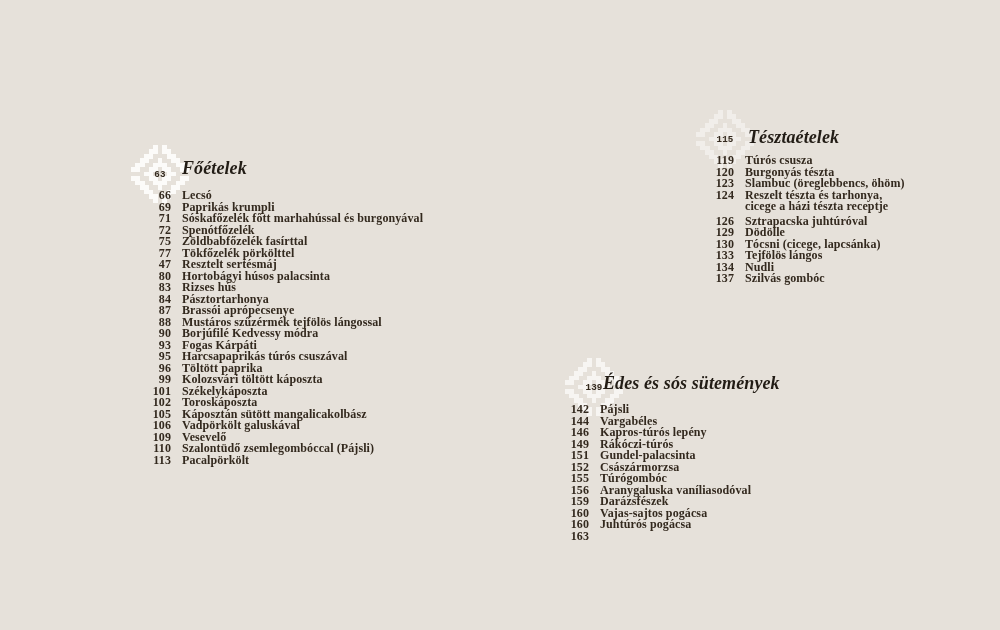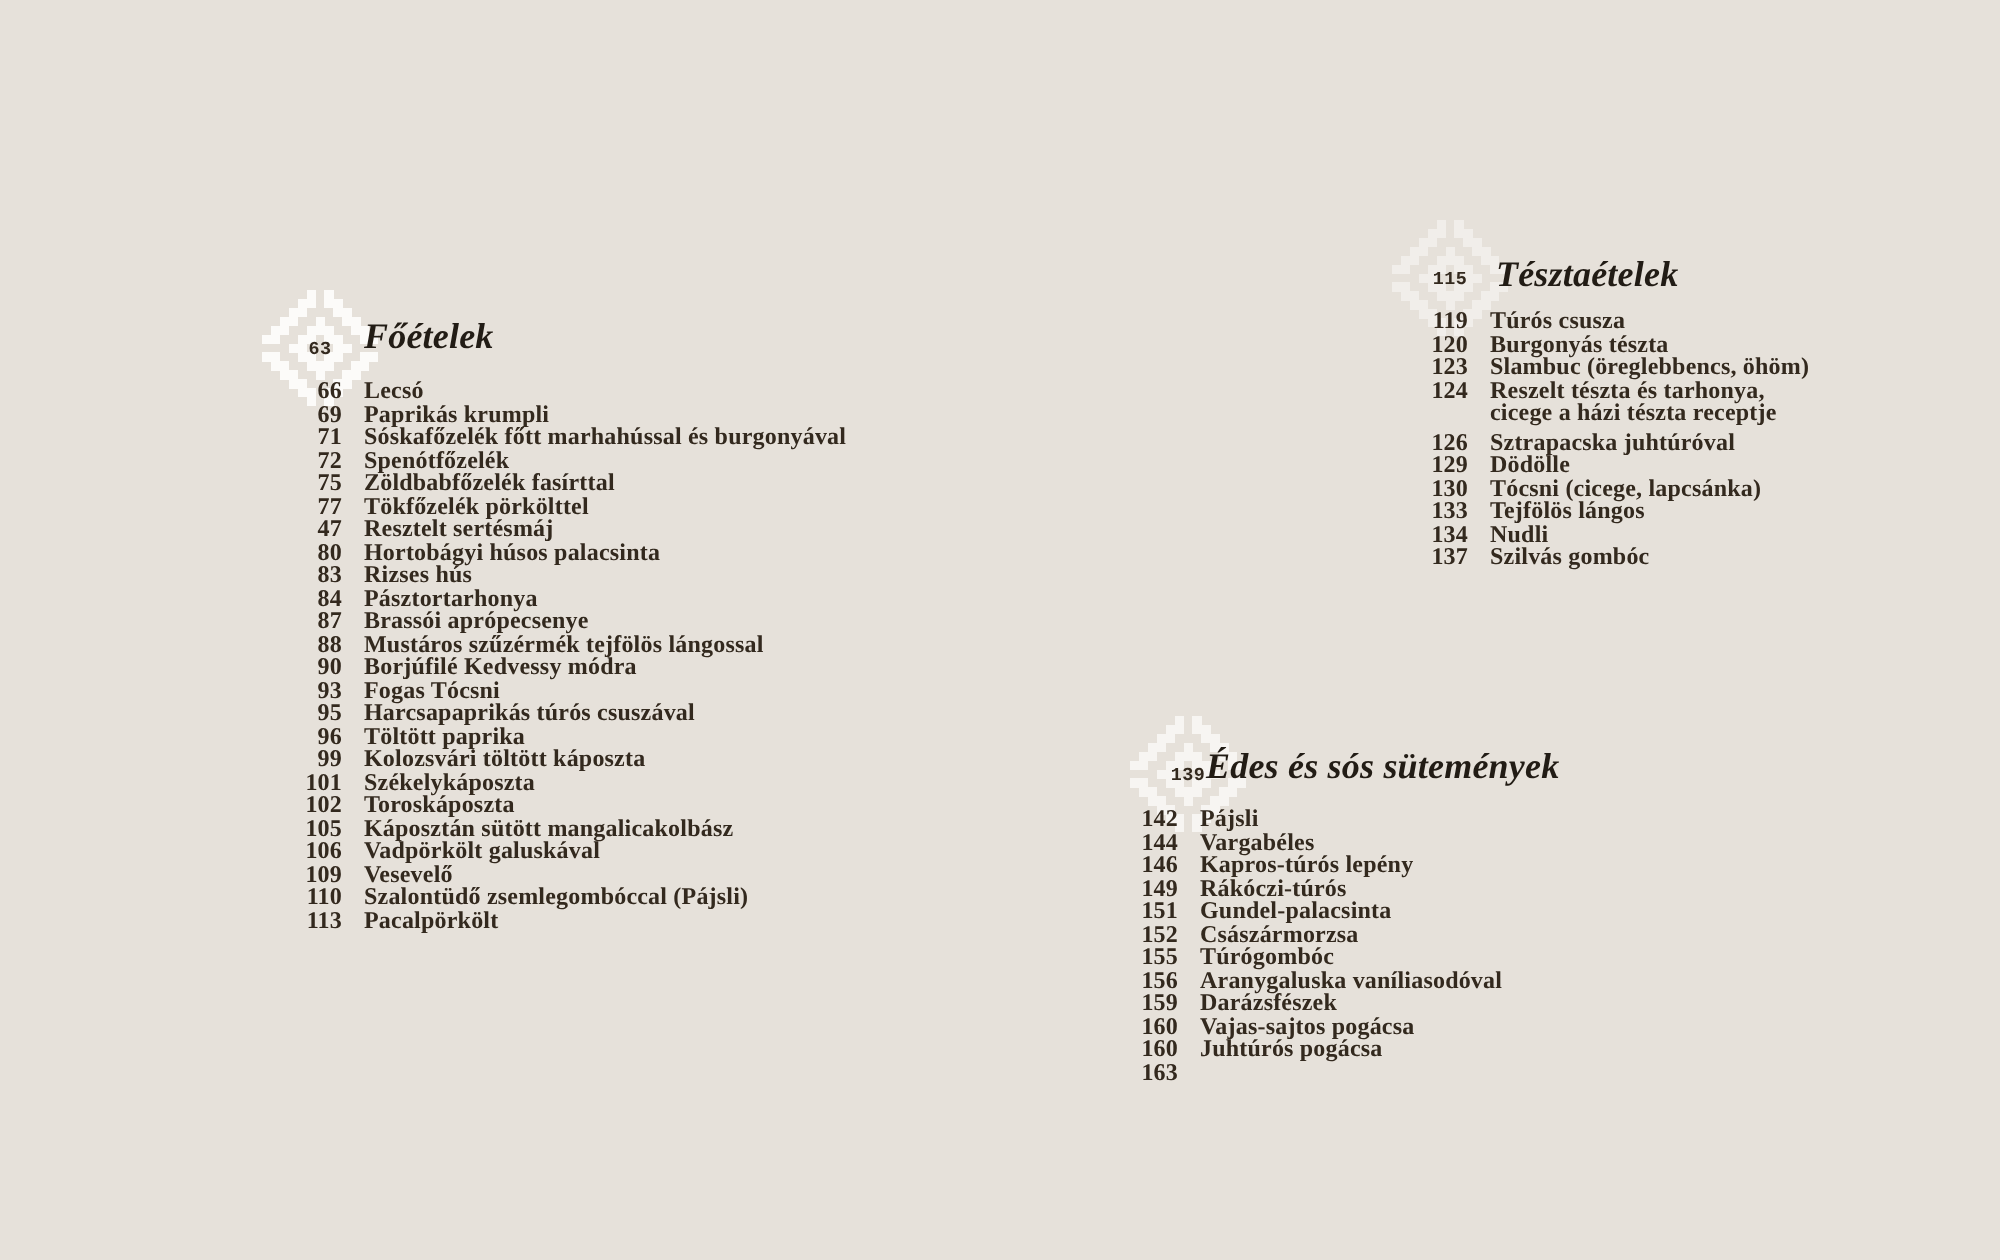"Fogas Tócsni" span.label { text: Tócsni -> Kárpáti }
